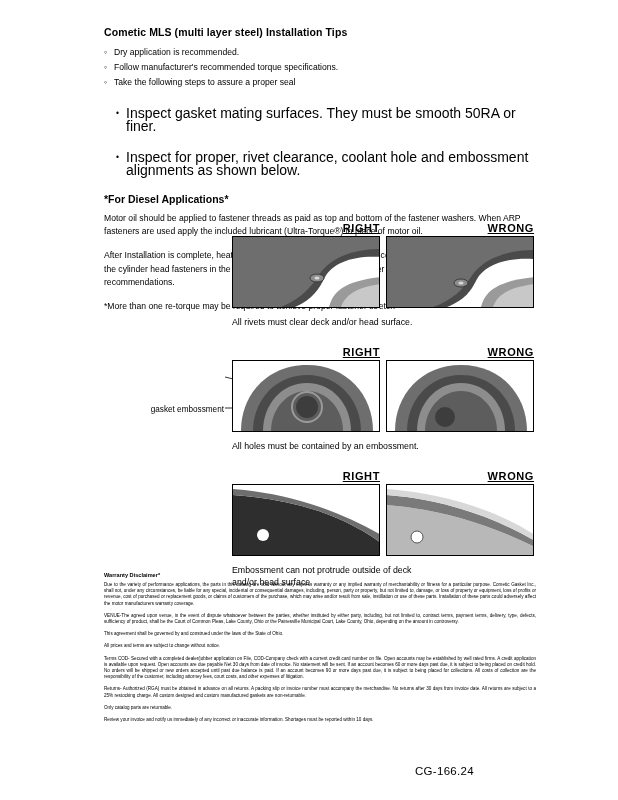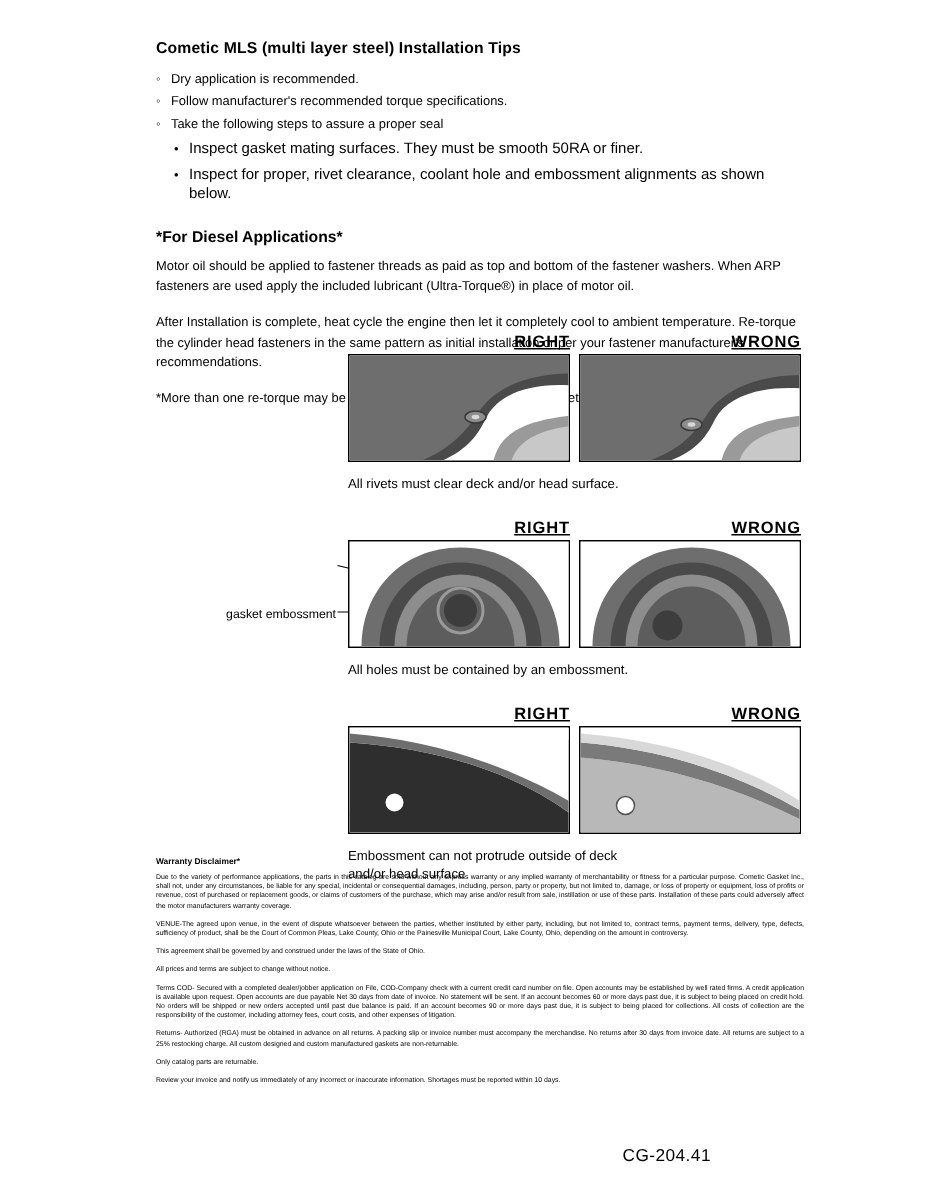"Inspect gasket mating surfaces. They" ul.subbullets > li { font-size: 10px -> 14px; margin: 4px 0 1px 0 -> 18px 0 1px 0 }
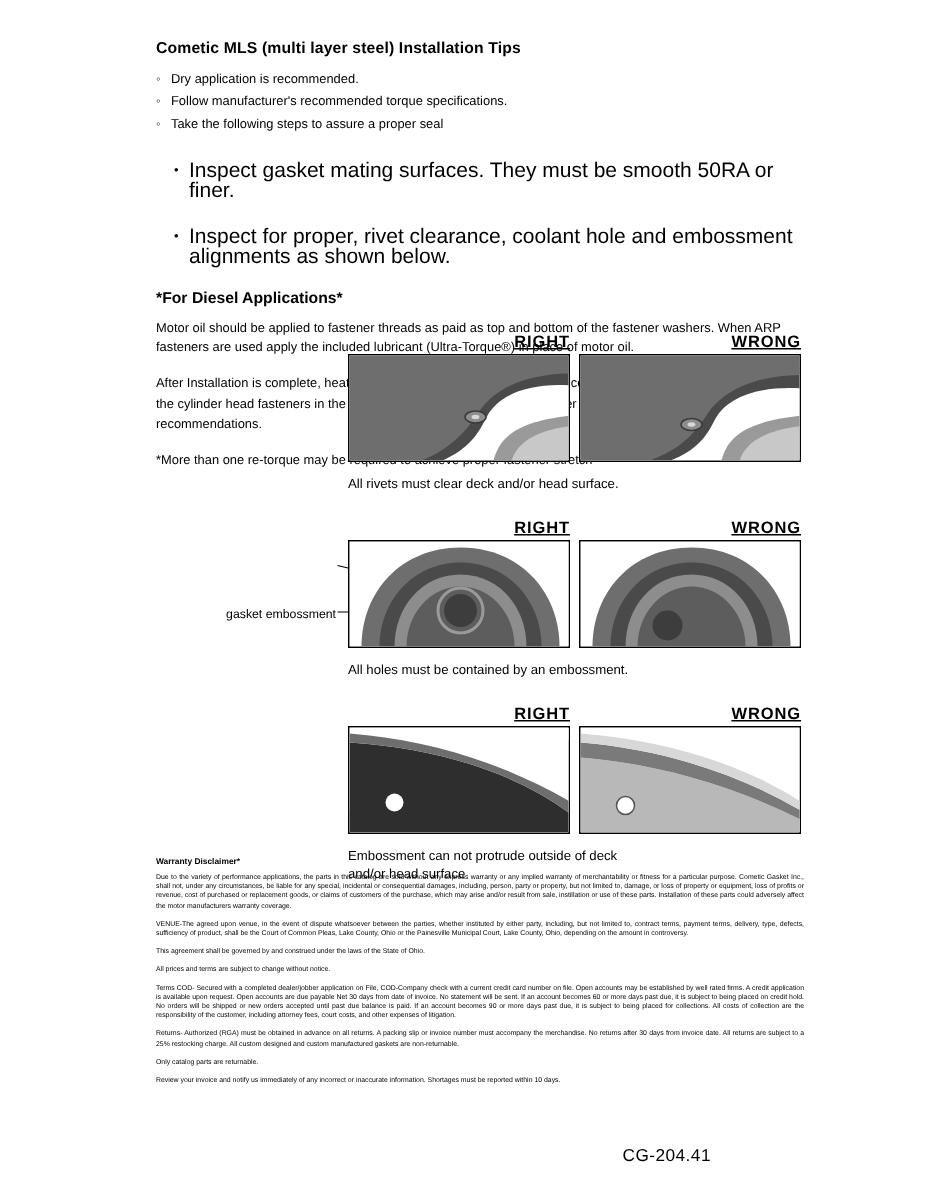"CG-204.41" div.docnum { text: CG-204.41 -> CG-166.24 }
